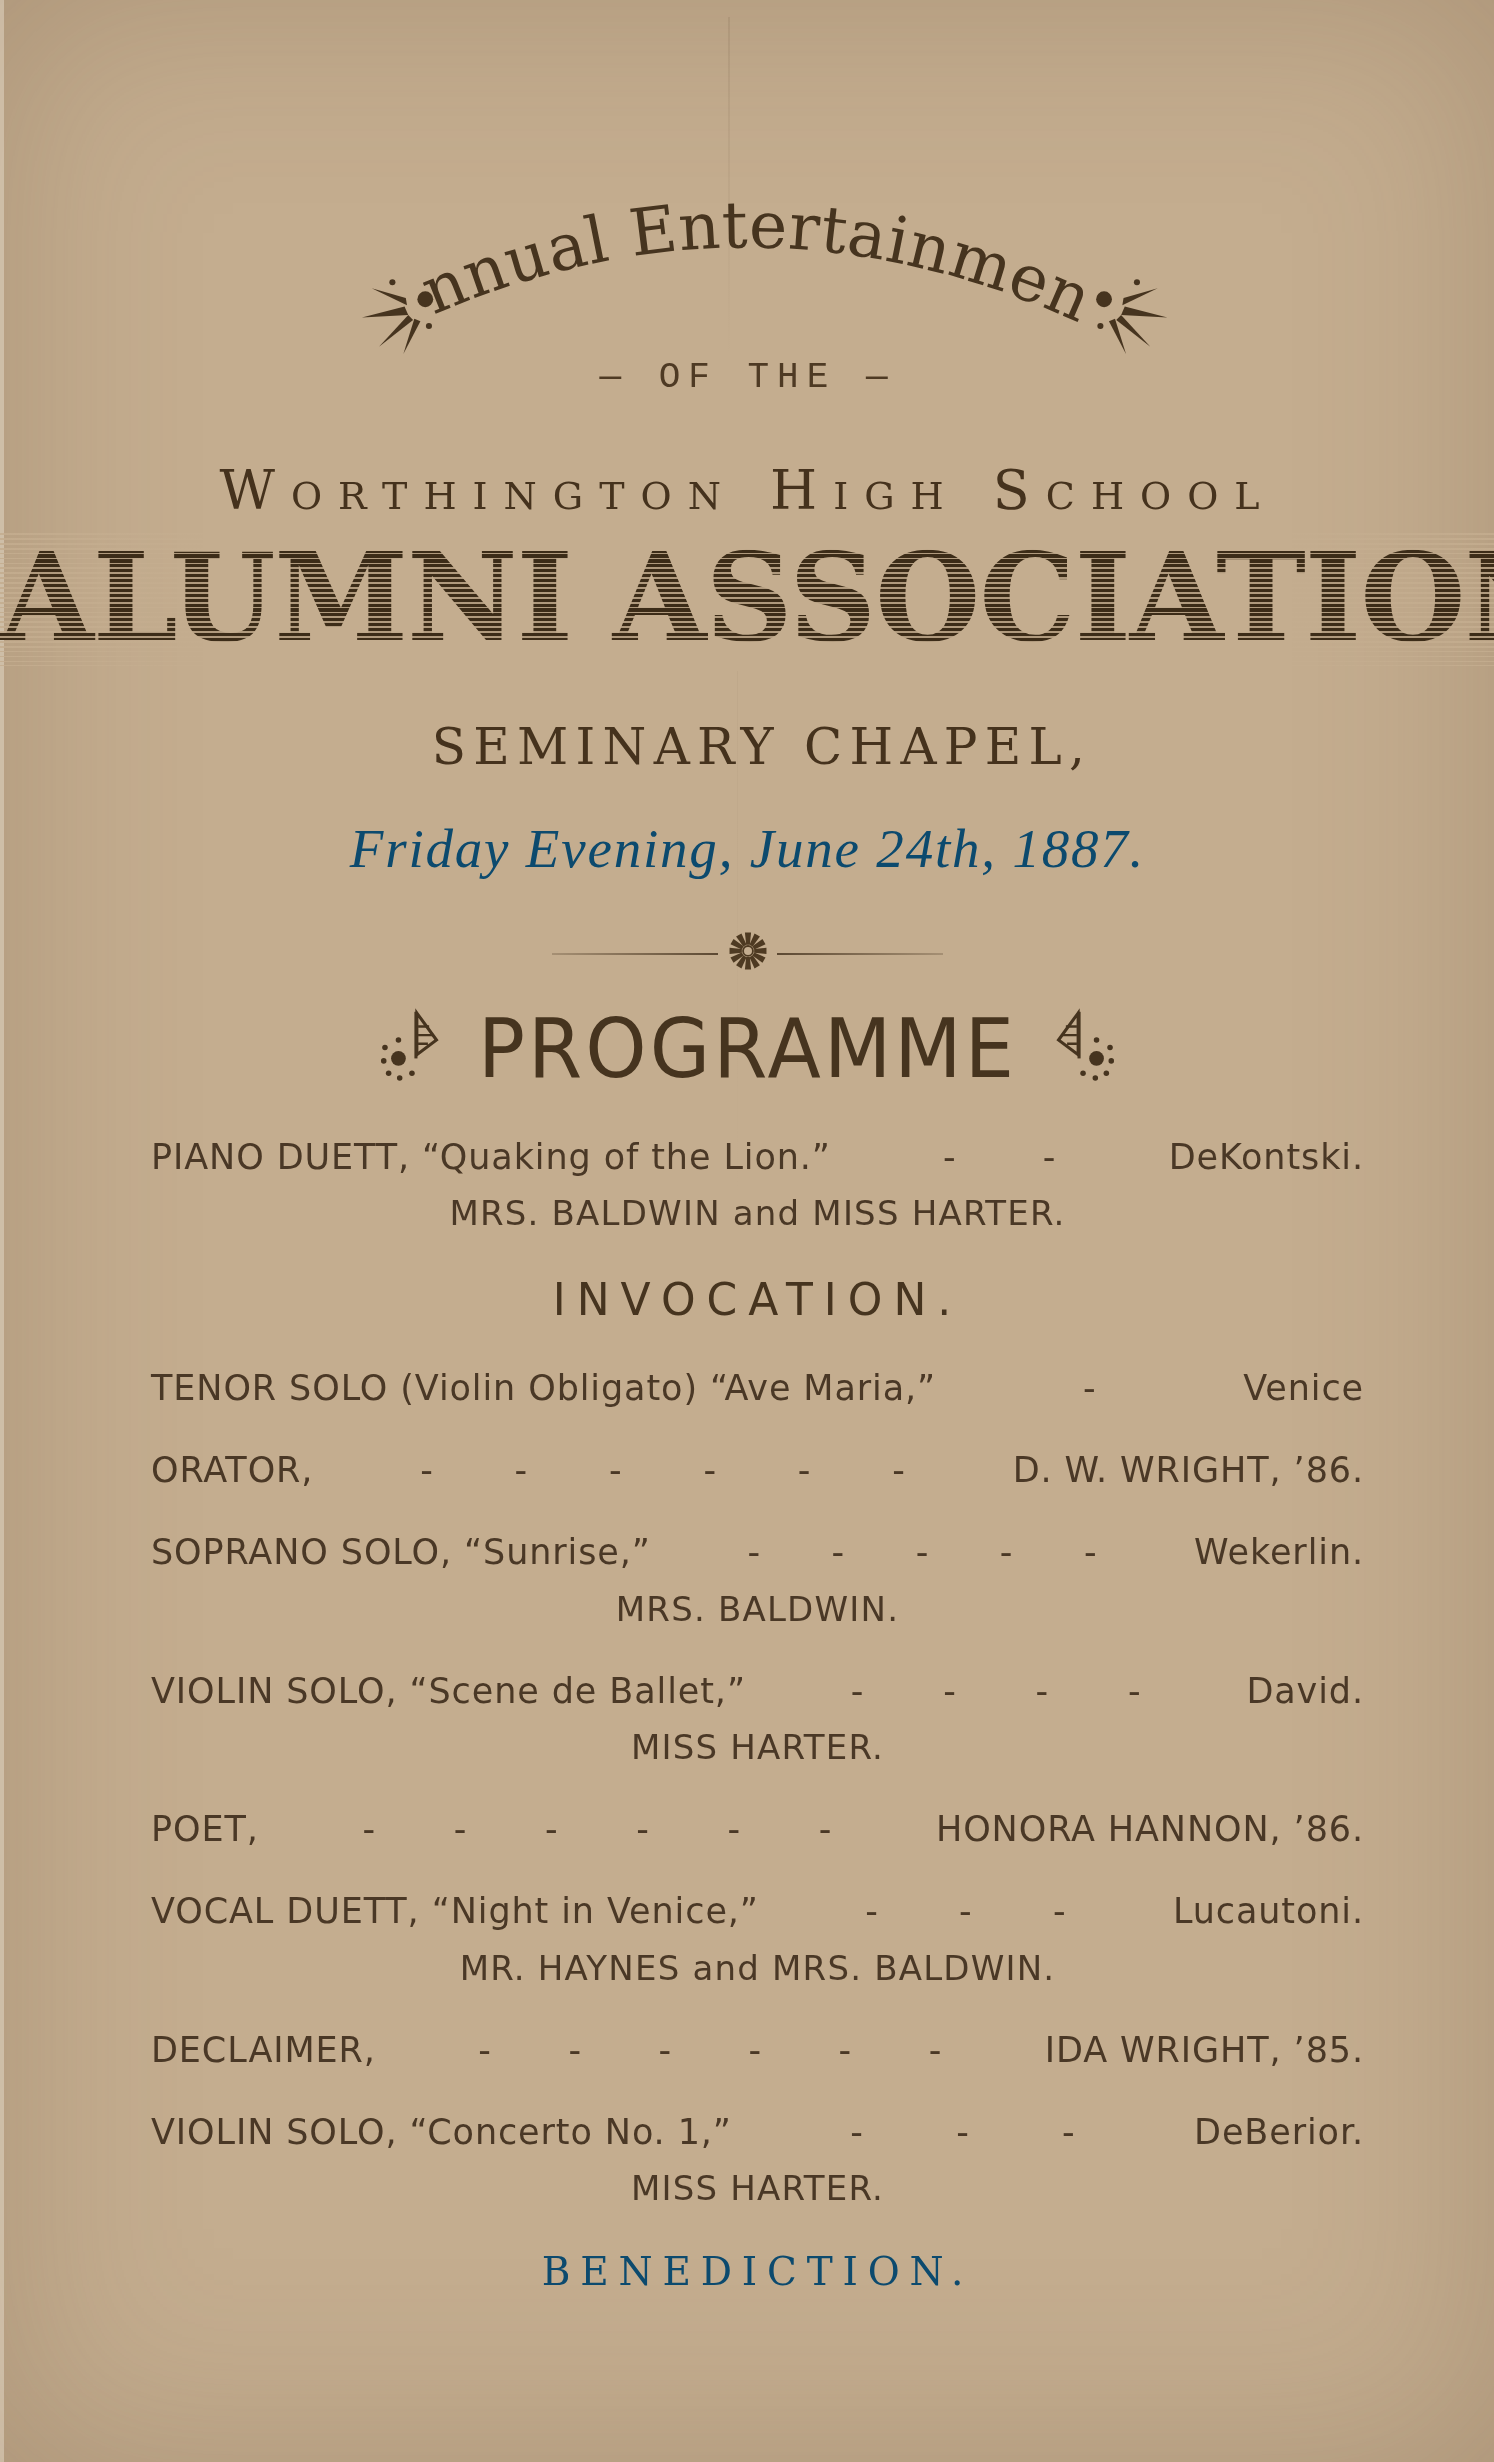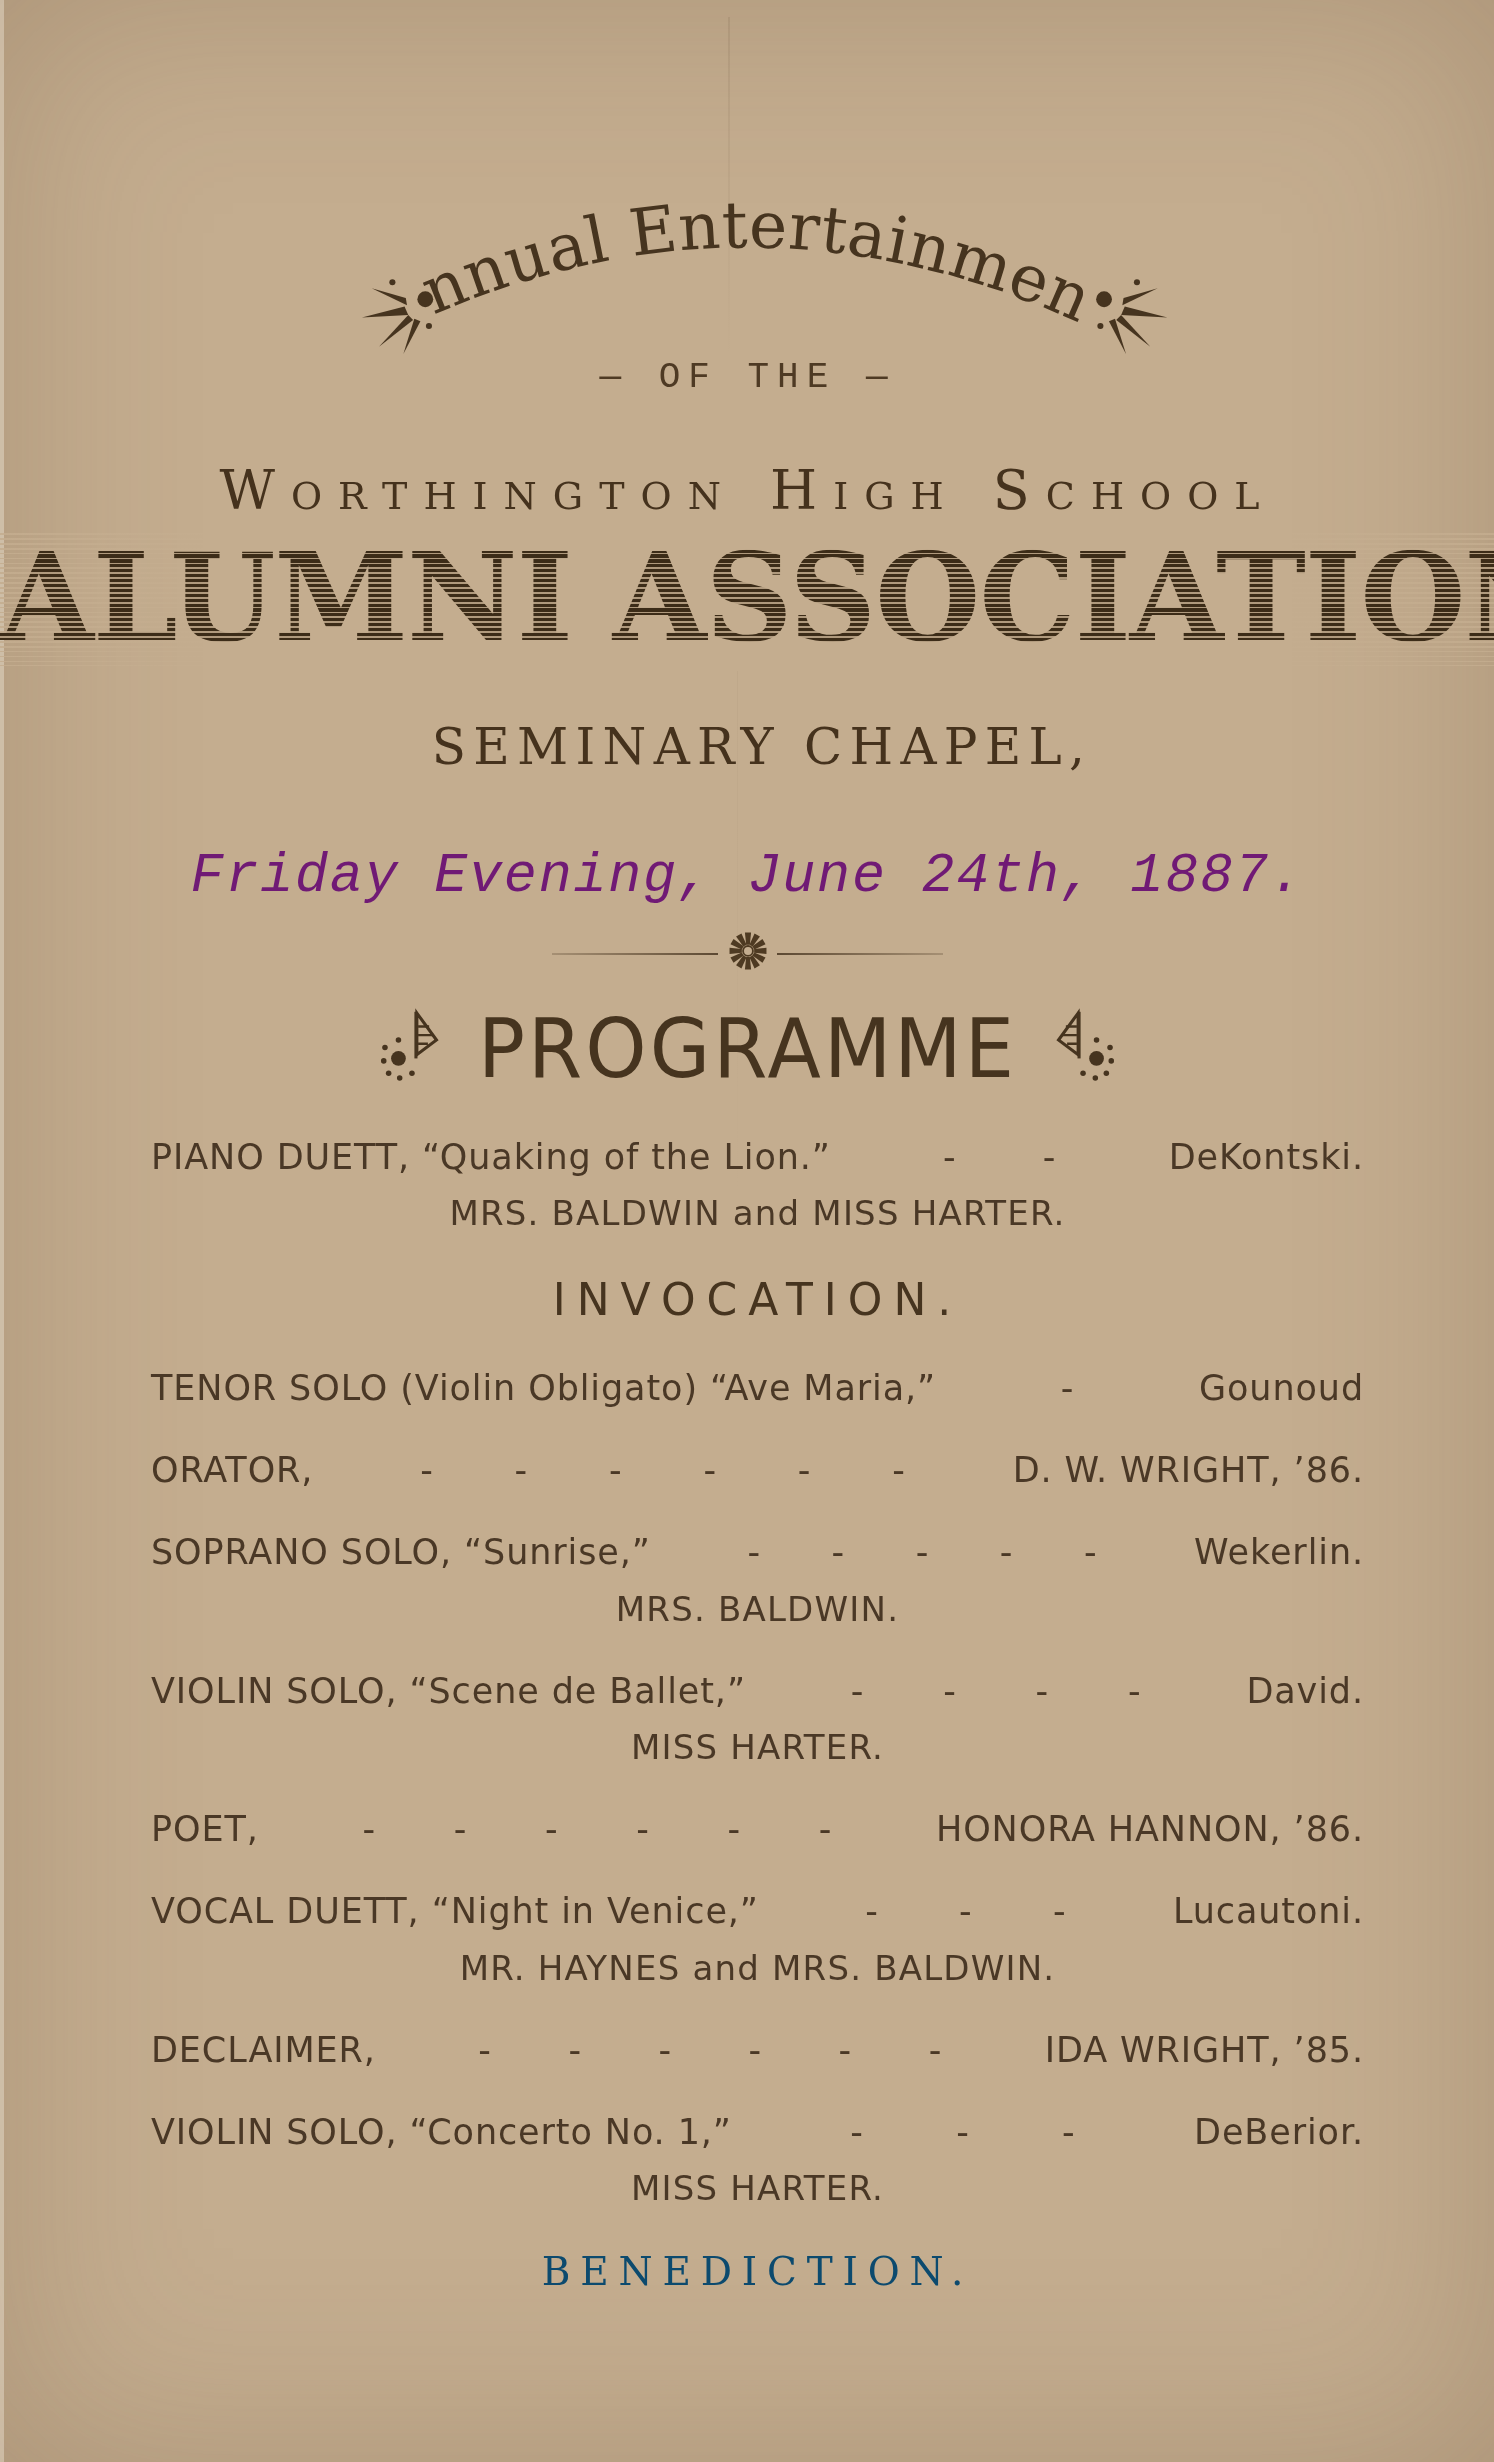"Friday Evening, June 24th, 1887." .event-date { color: #701a75 -> #0c4a6e; font-family: Liberation Mono, monospace -> Liberation Serif, serif; margin-top: 28px -> none }
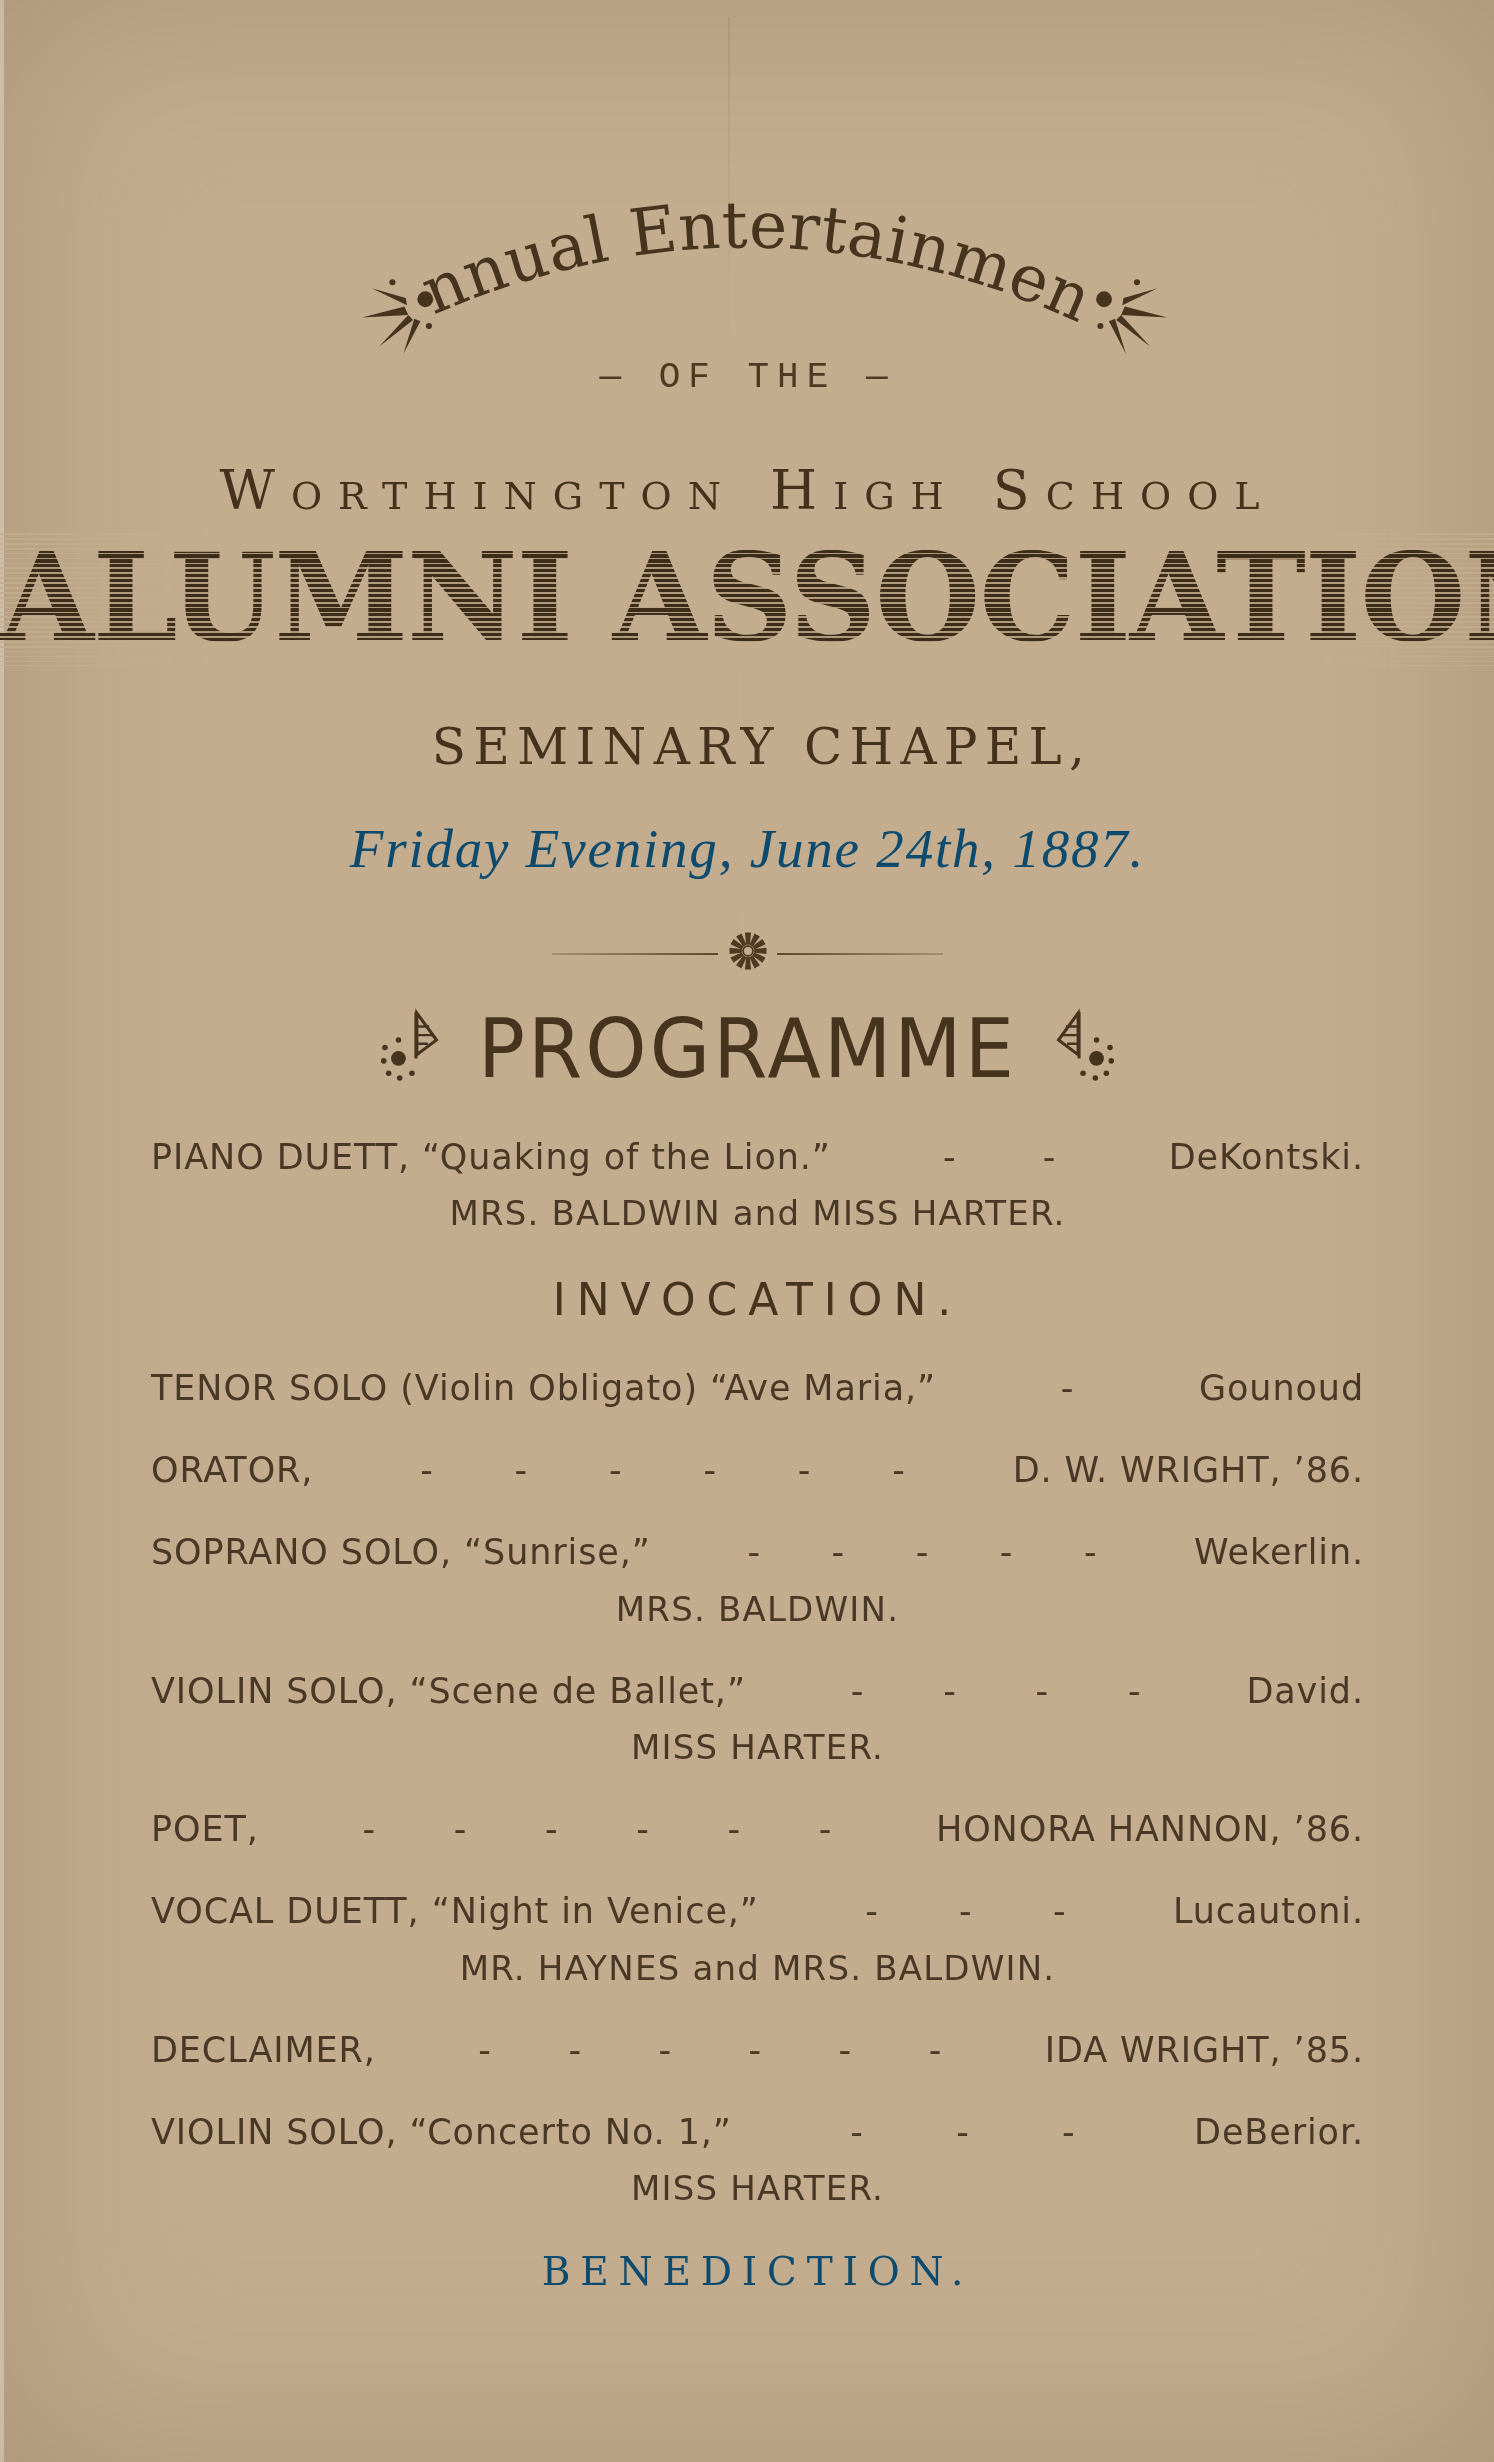"Gounoud" span.item-credit { text: Gounoud -> Venice }
